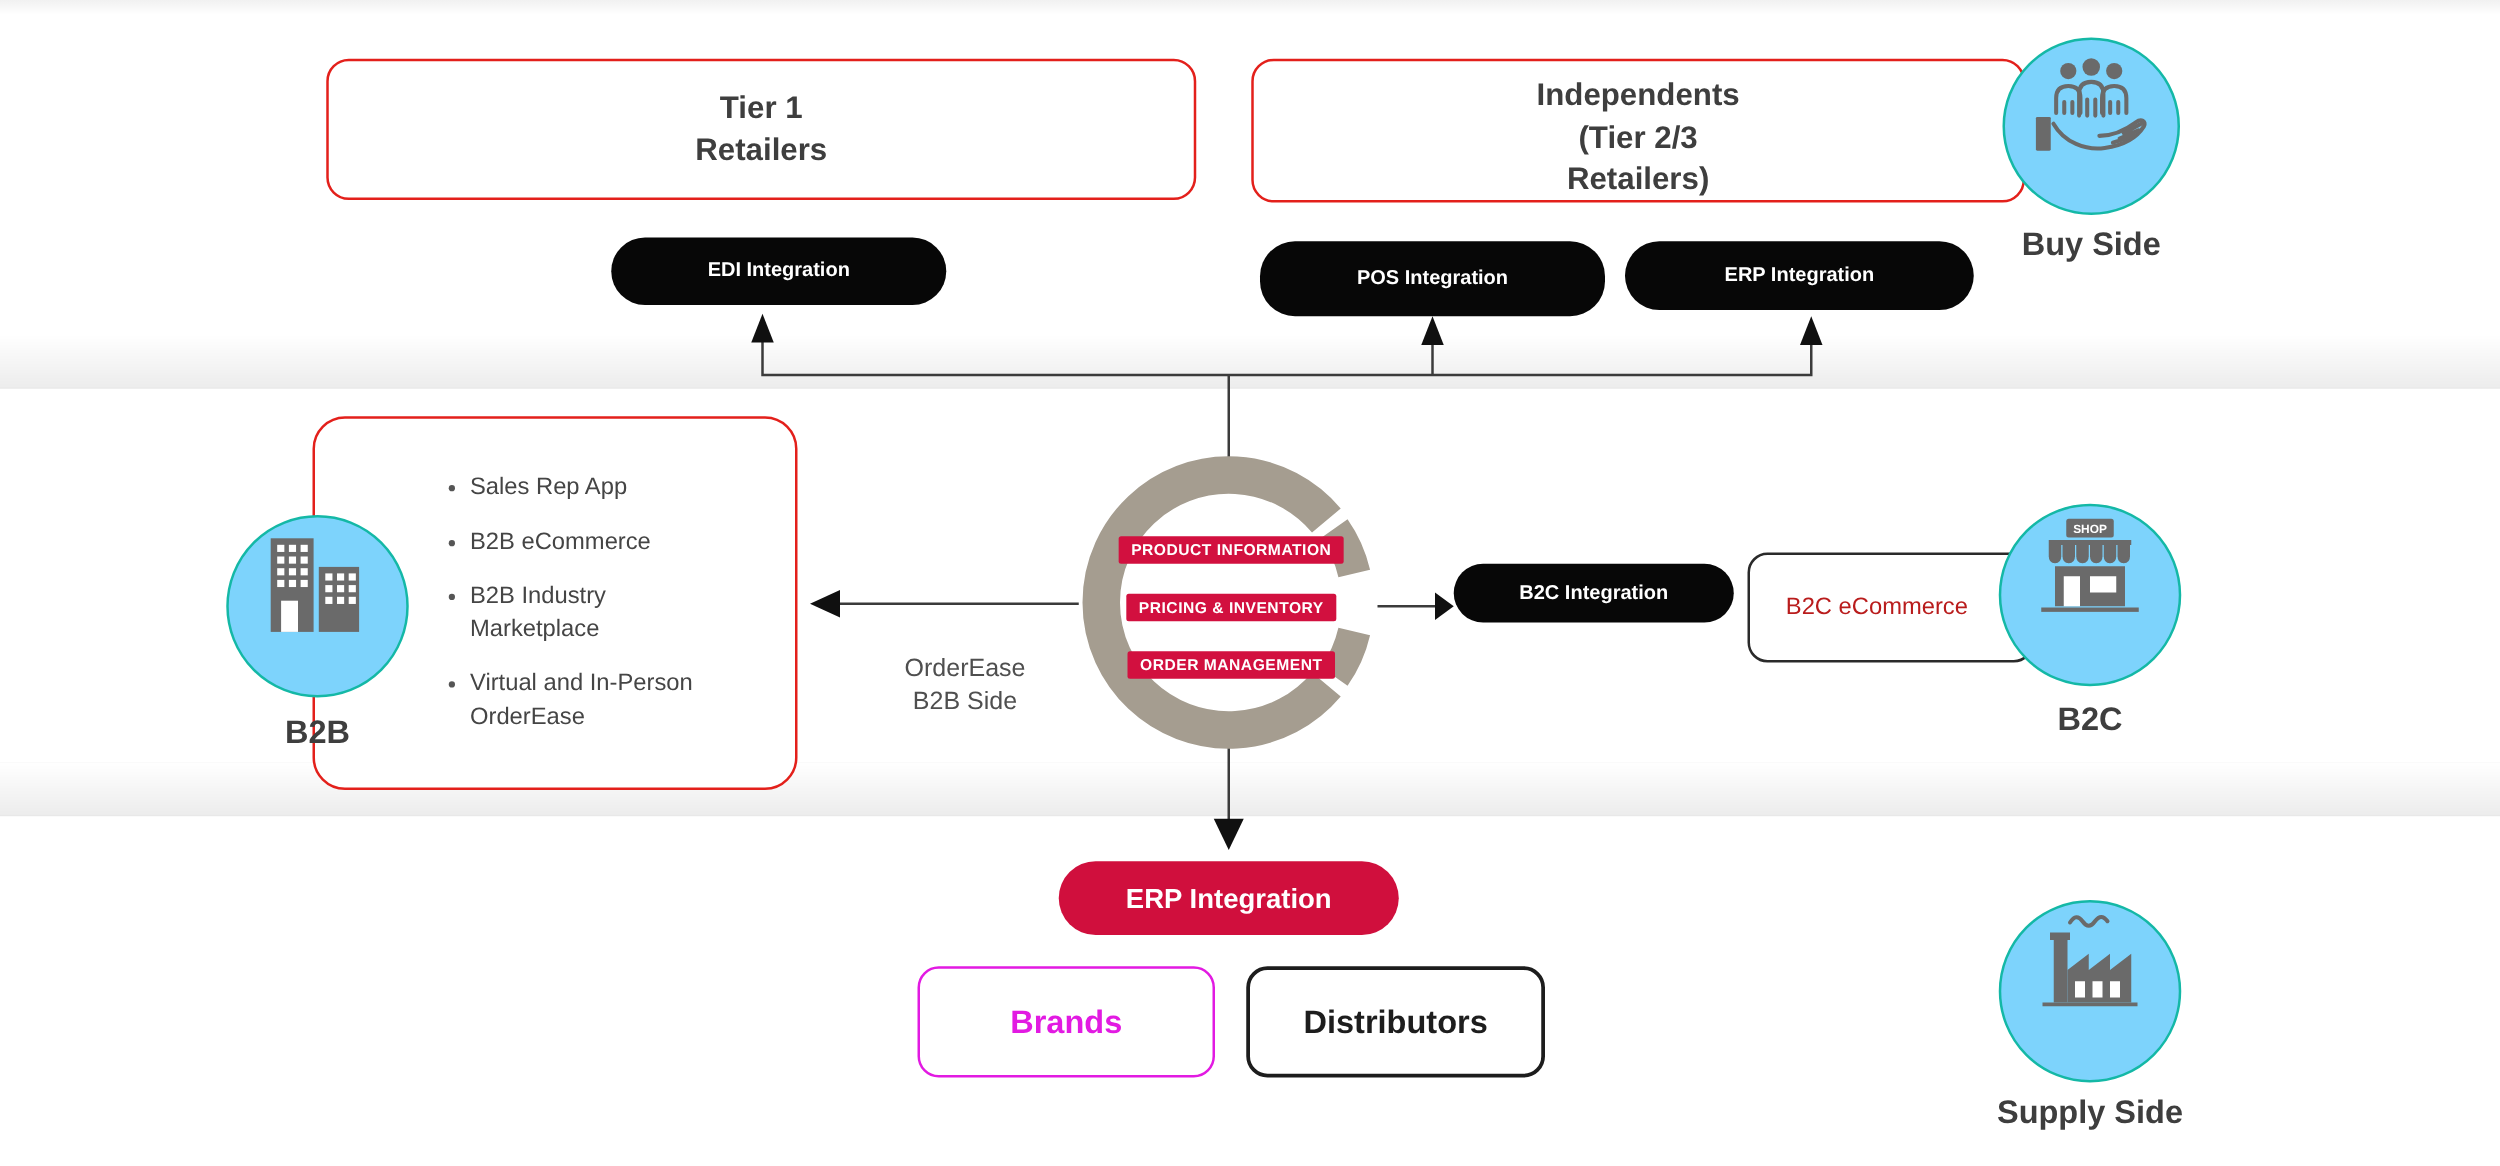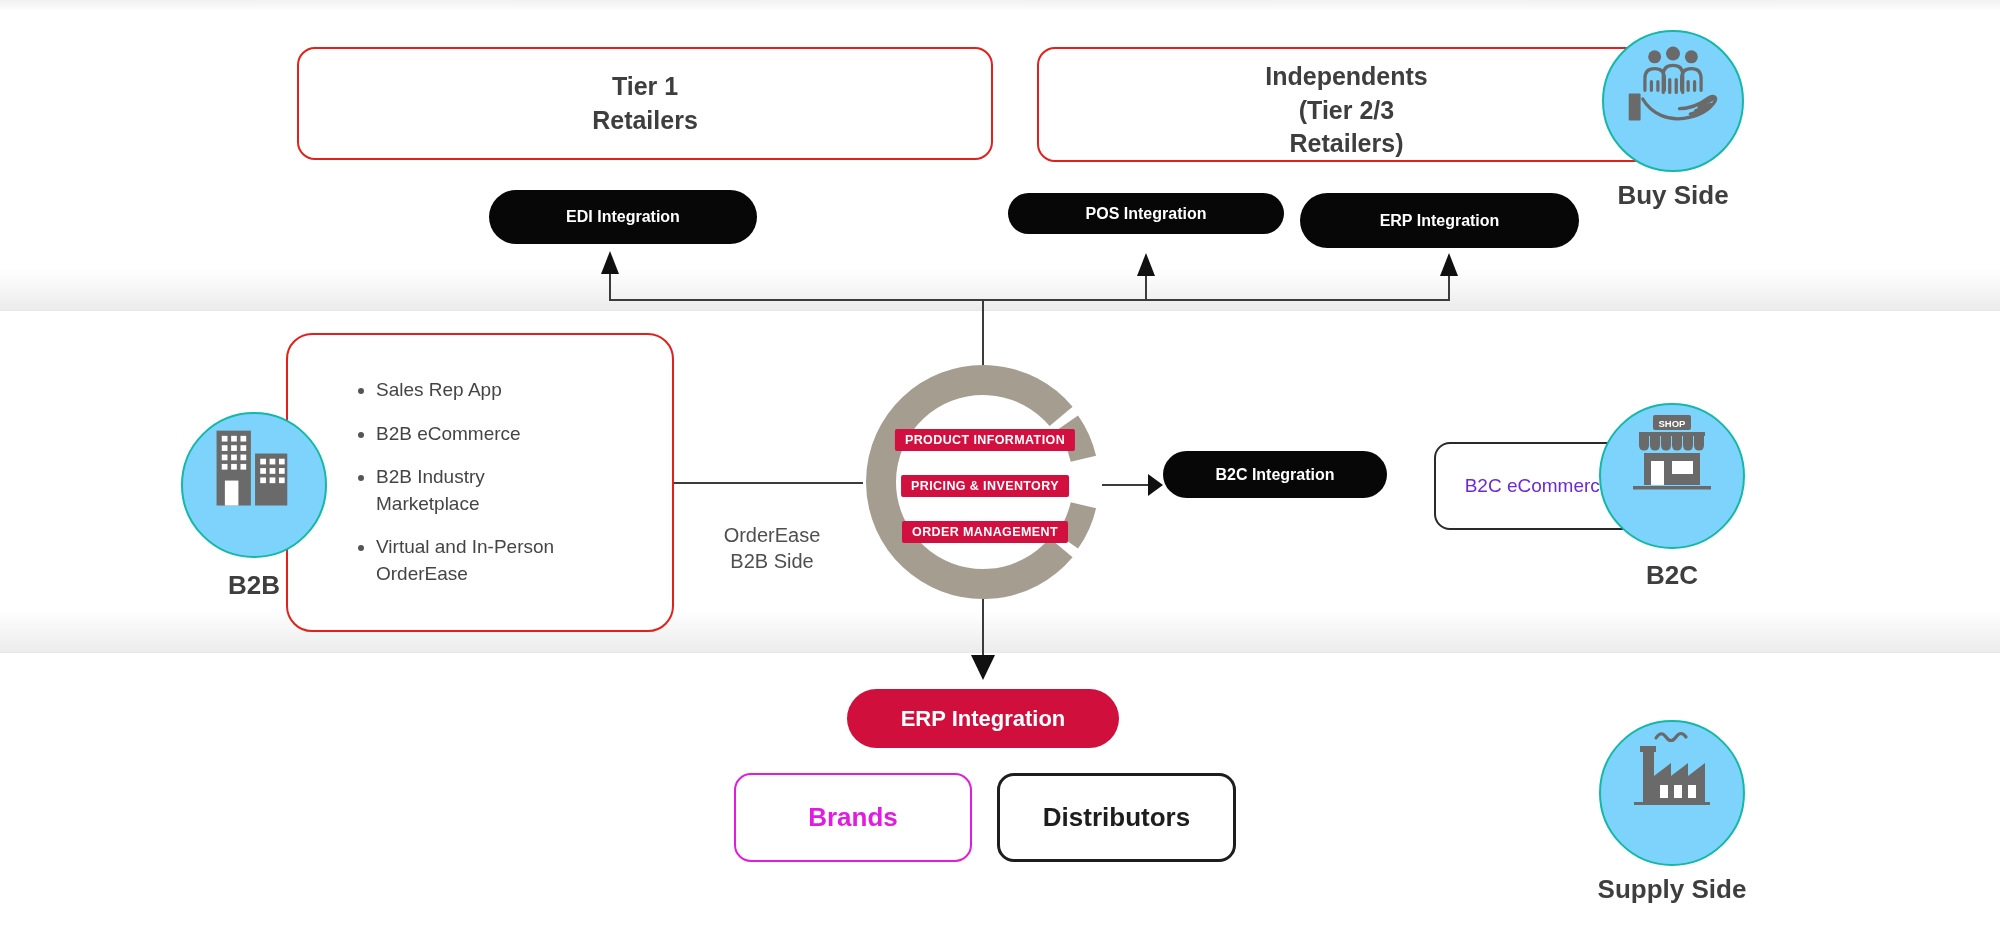"Tier 1" .obox { margin-left: 36px -> none }
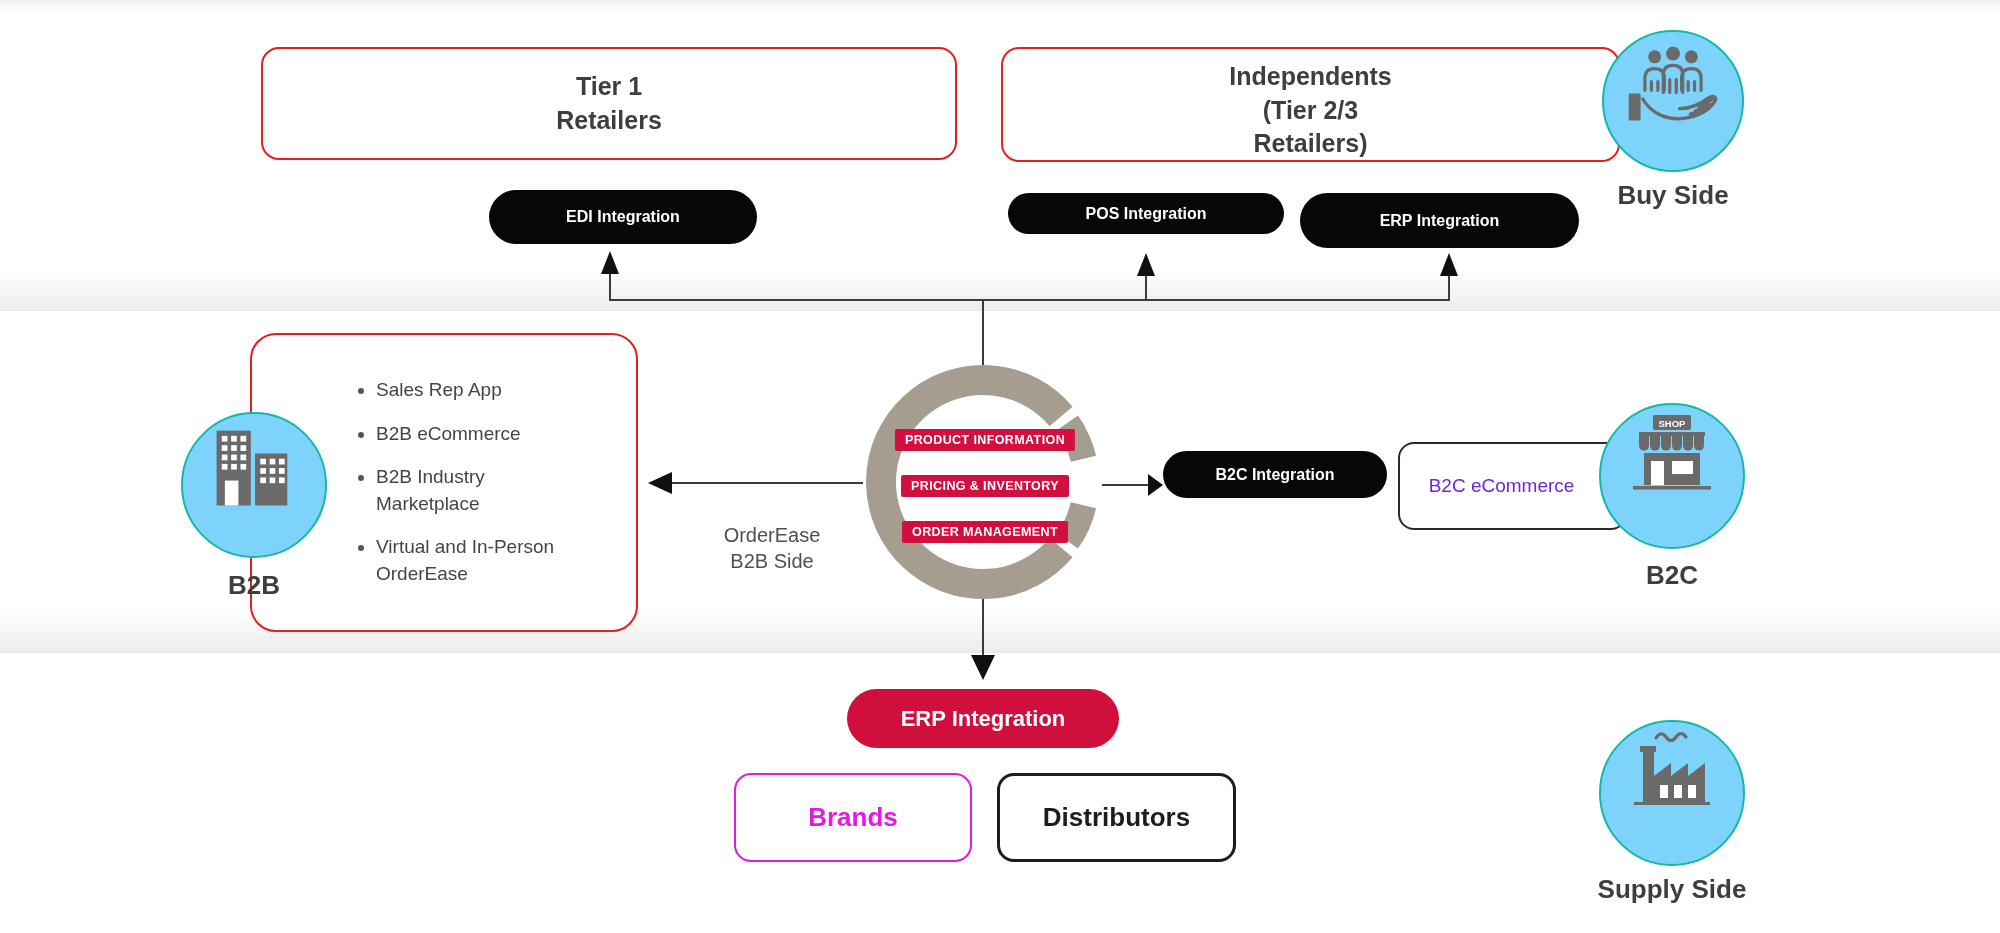"POS Integration" div.pill { height: 41px -> 60px }
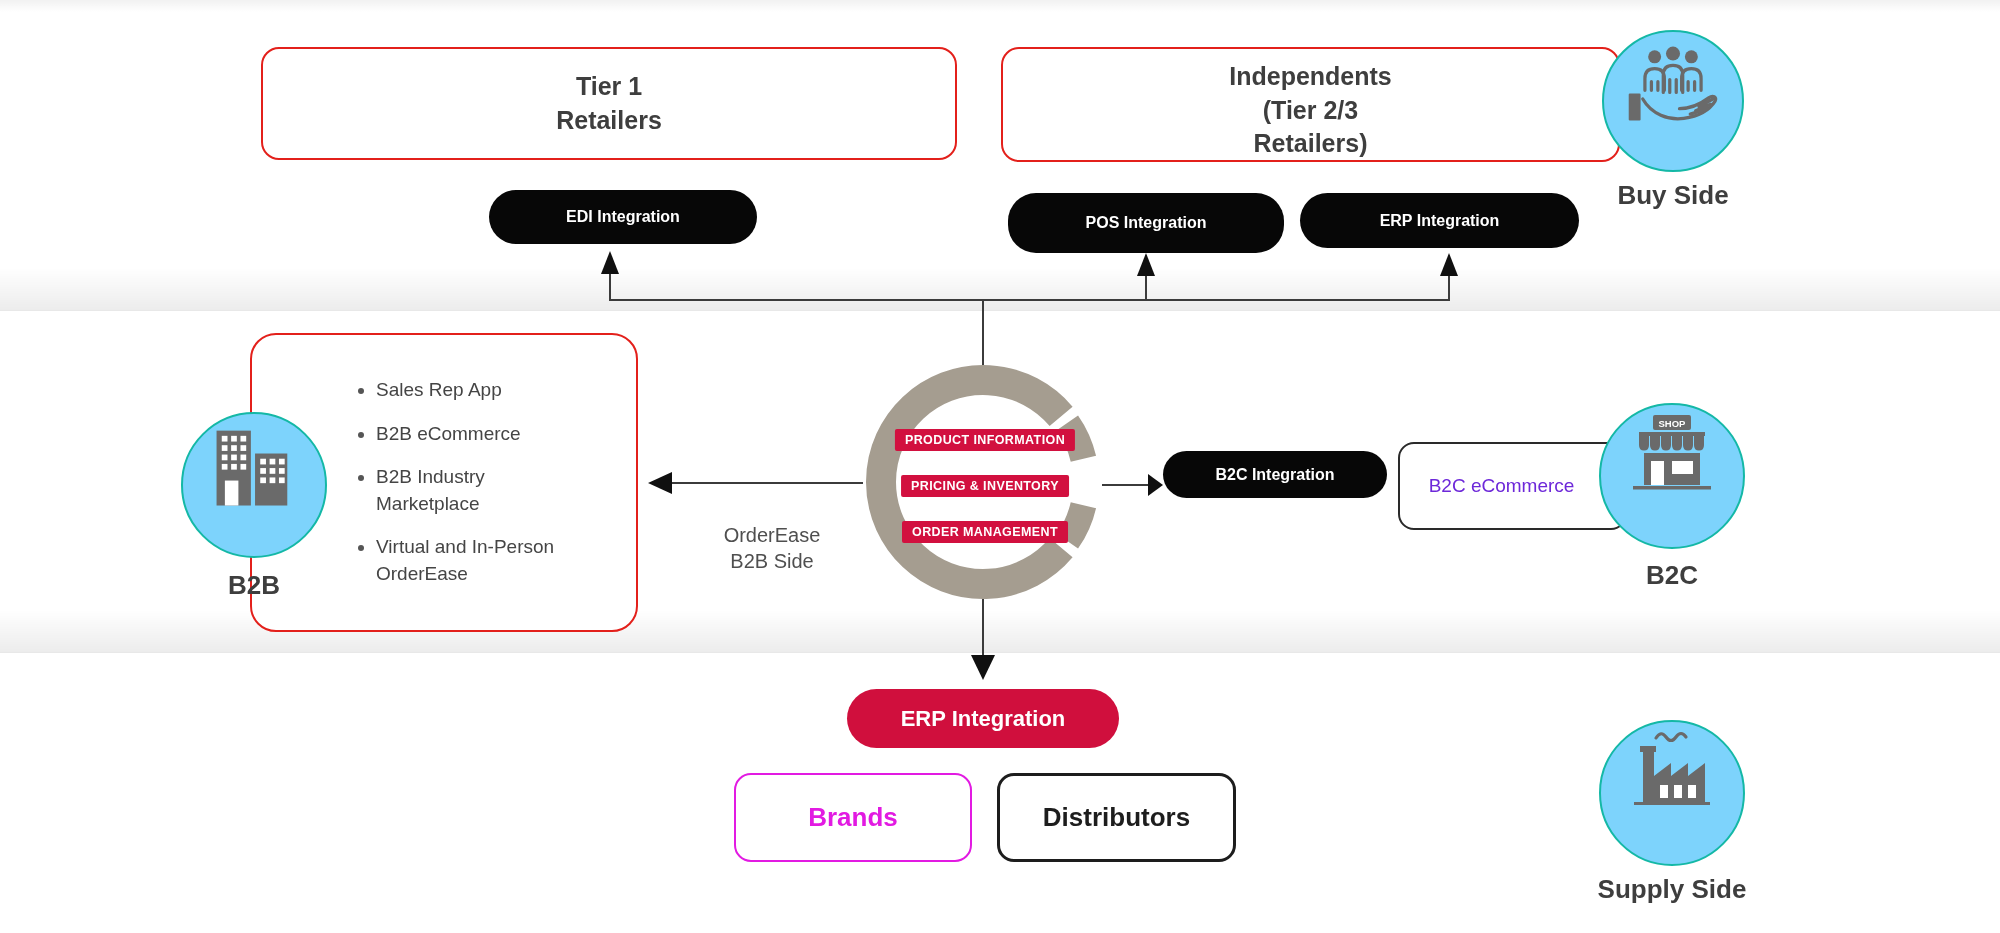"B2C eCommerce" span { color: #6d28d9 -> #b91c1c }
